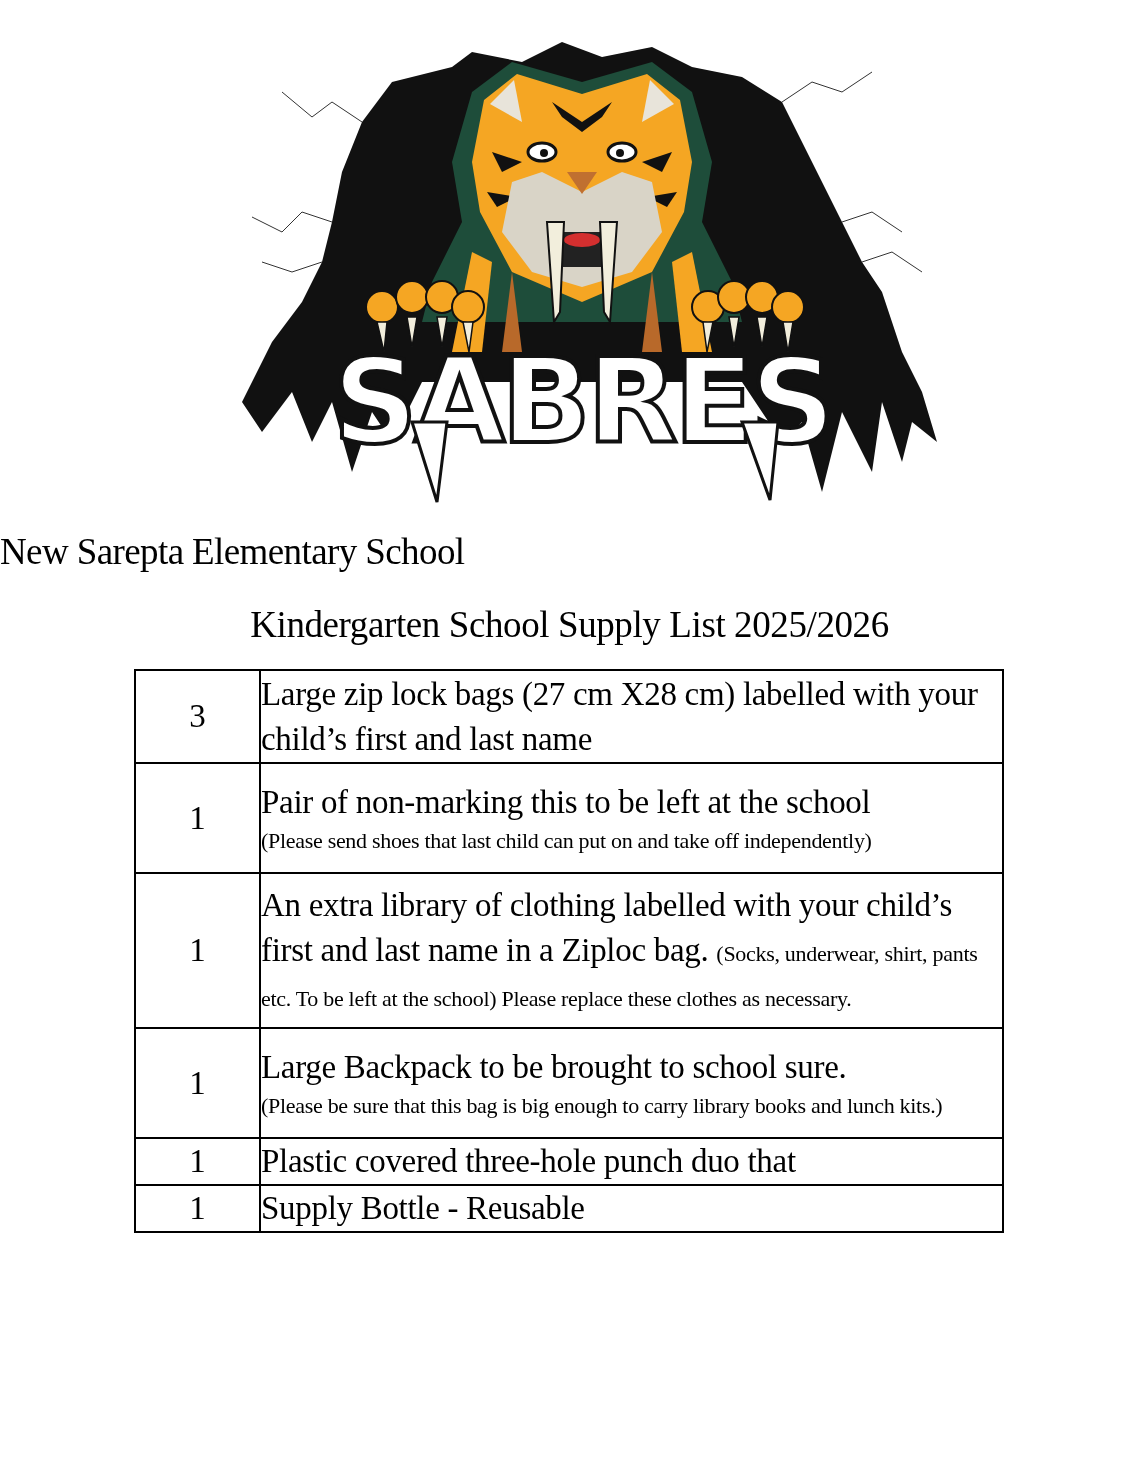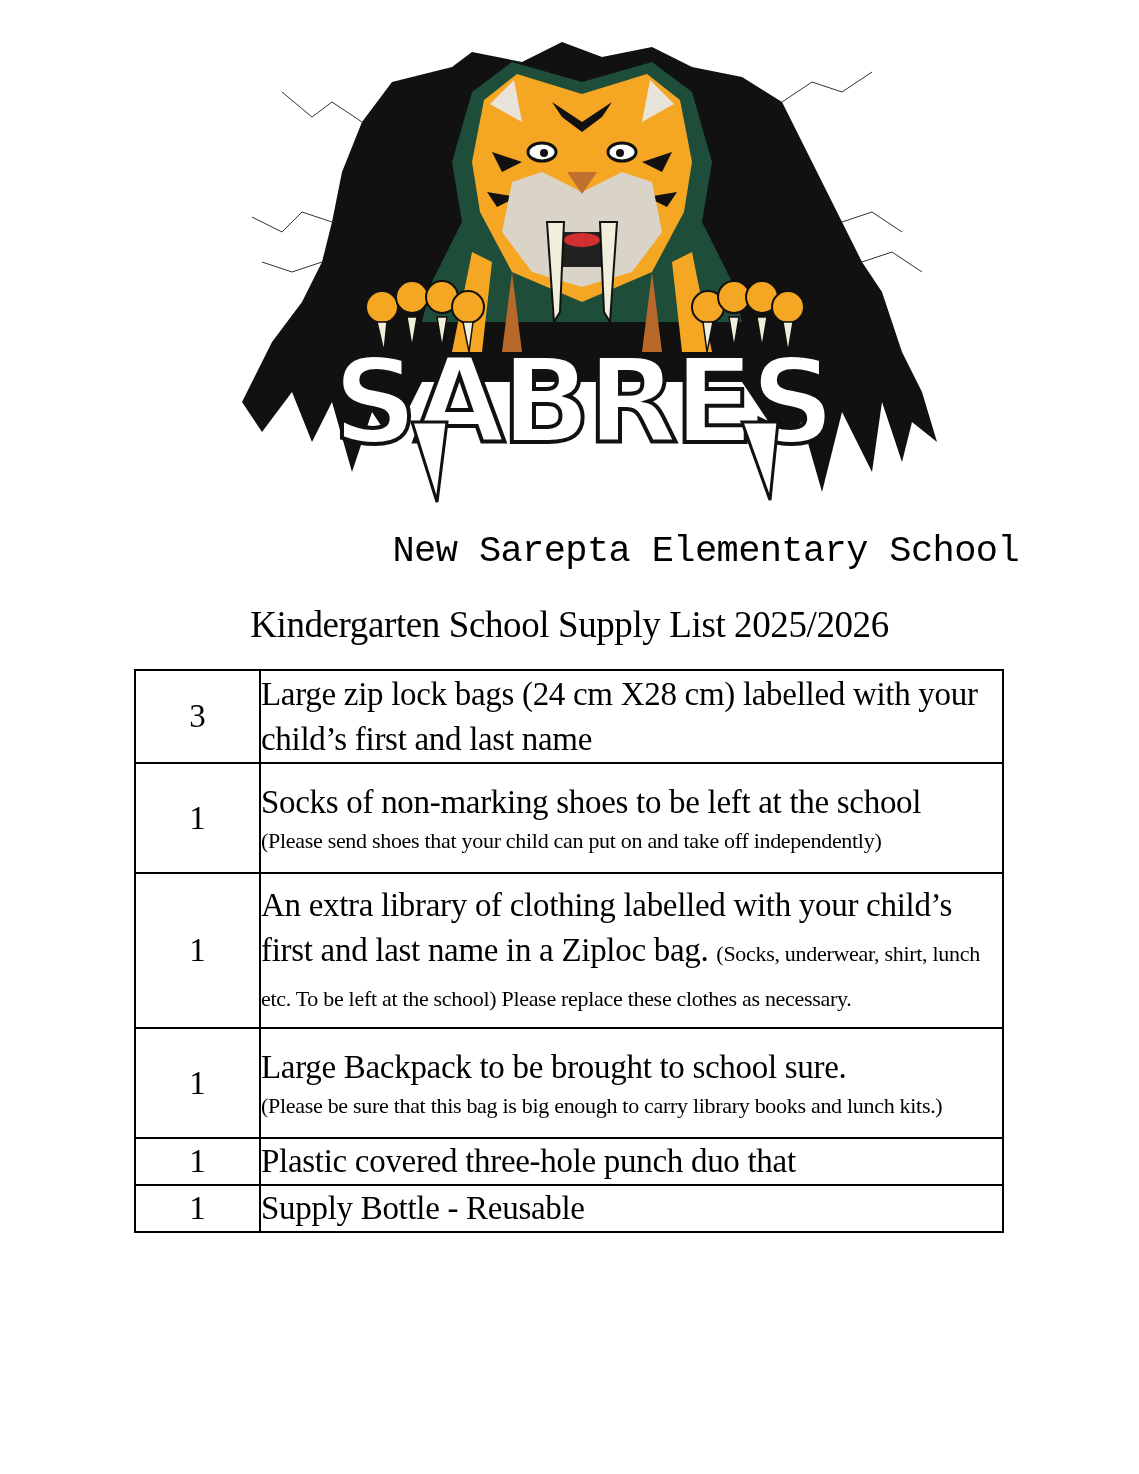"New Sarepta Elementary School" .title1 { font-family: Liberation Mono, monospace -> none; text-align: right -> left }
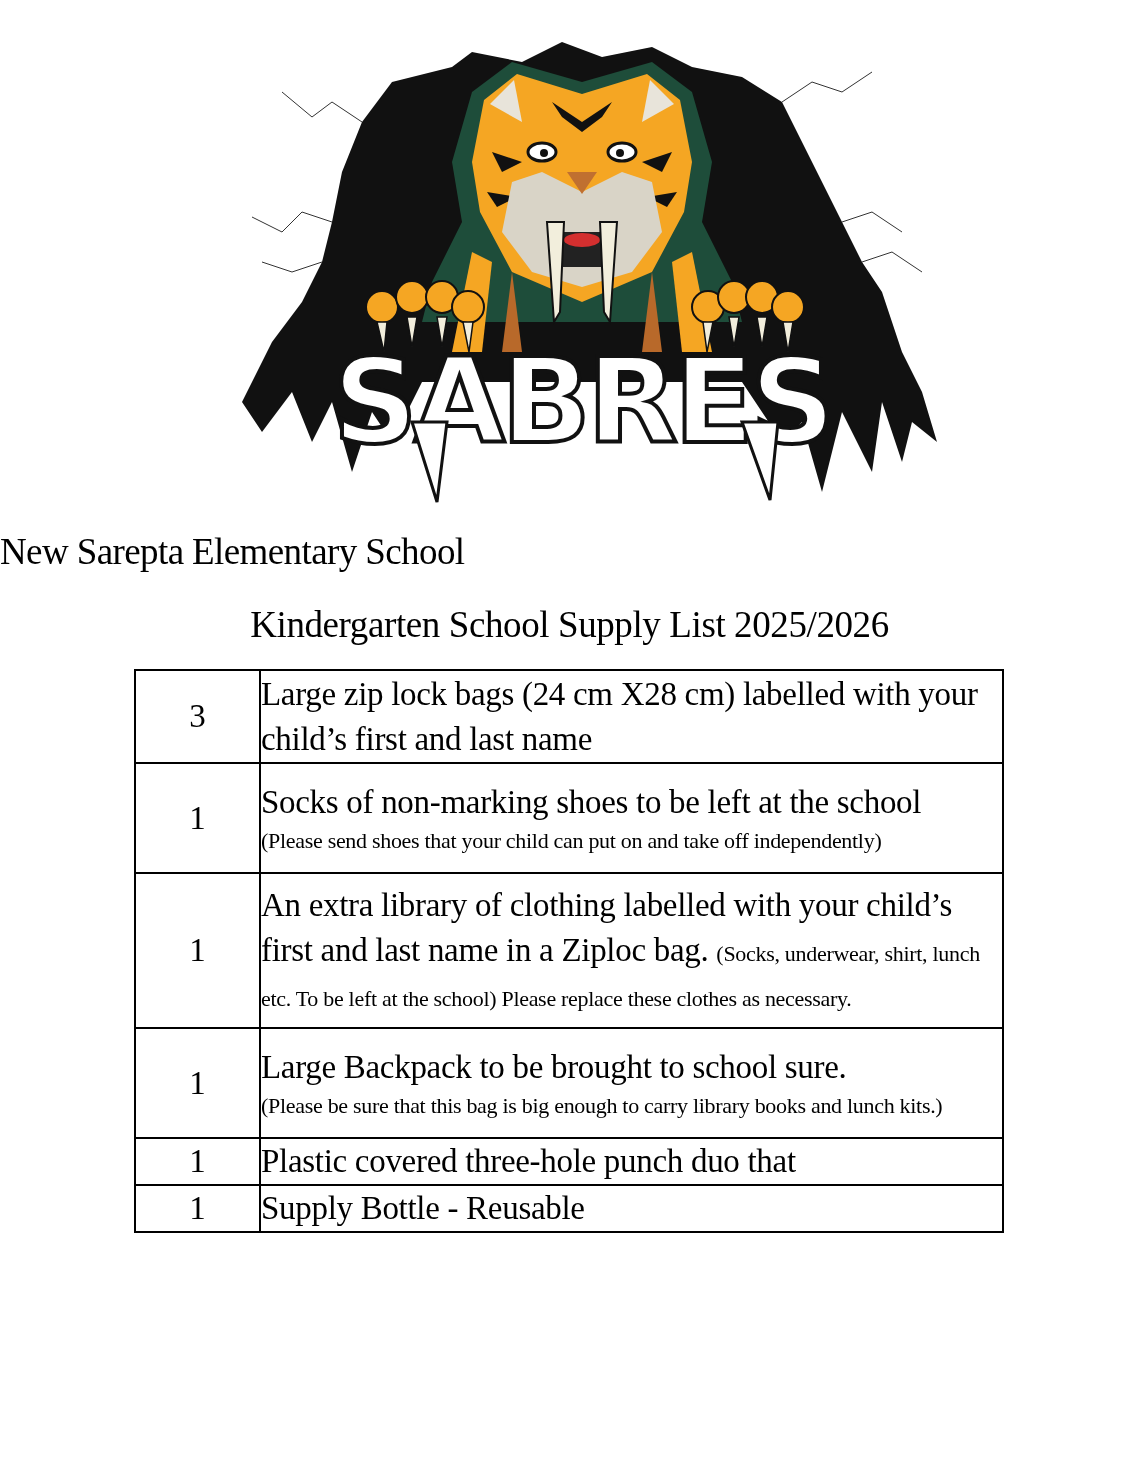"Large zip lock bags (24" span { text: 24 -> 27 }
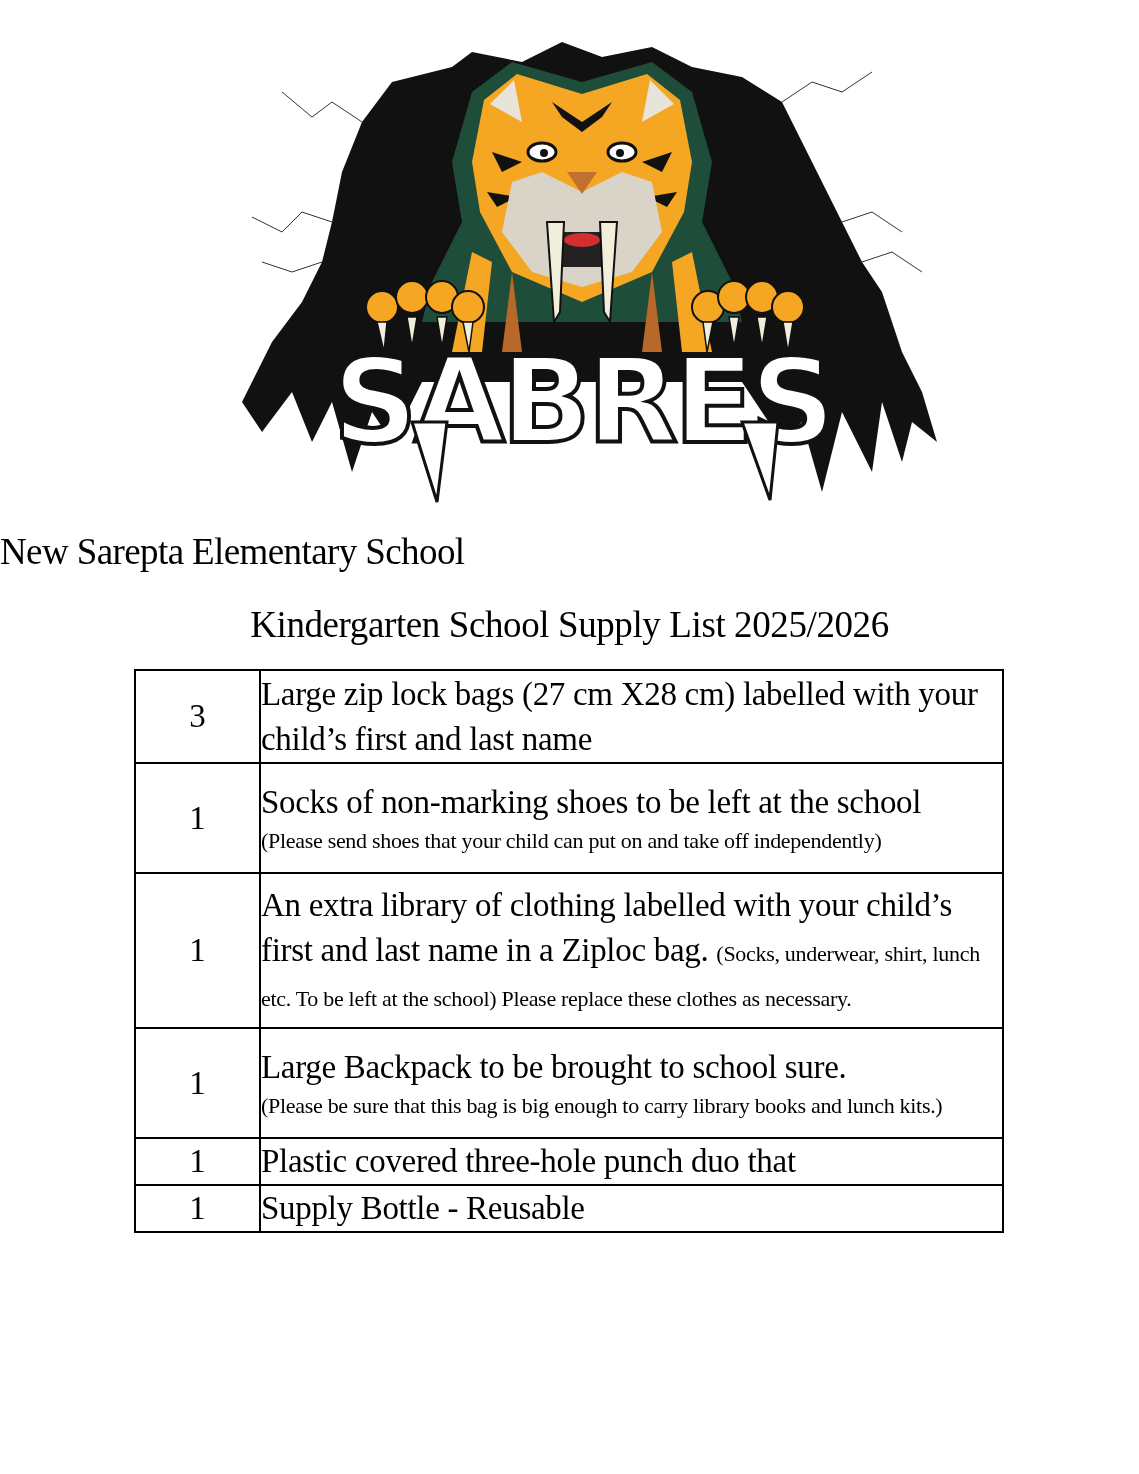"Socks of non-marking shoes to" span { text: Socks of non-marking shoes -> Pair of non-marking this }
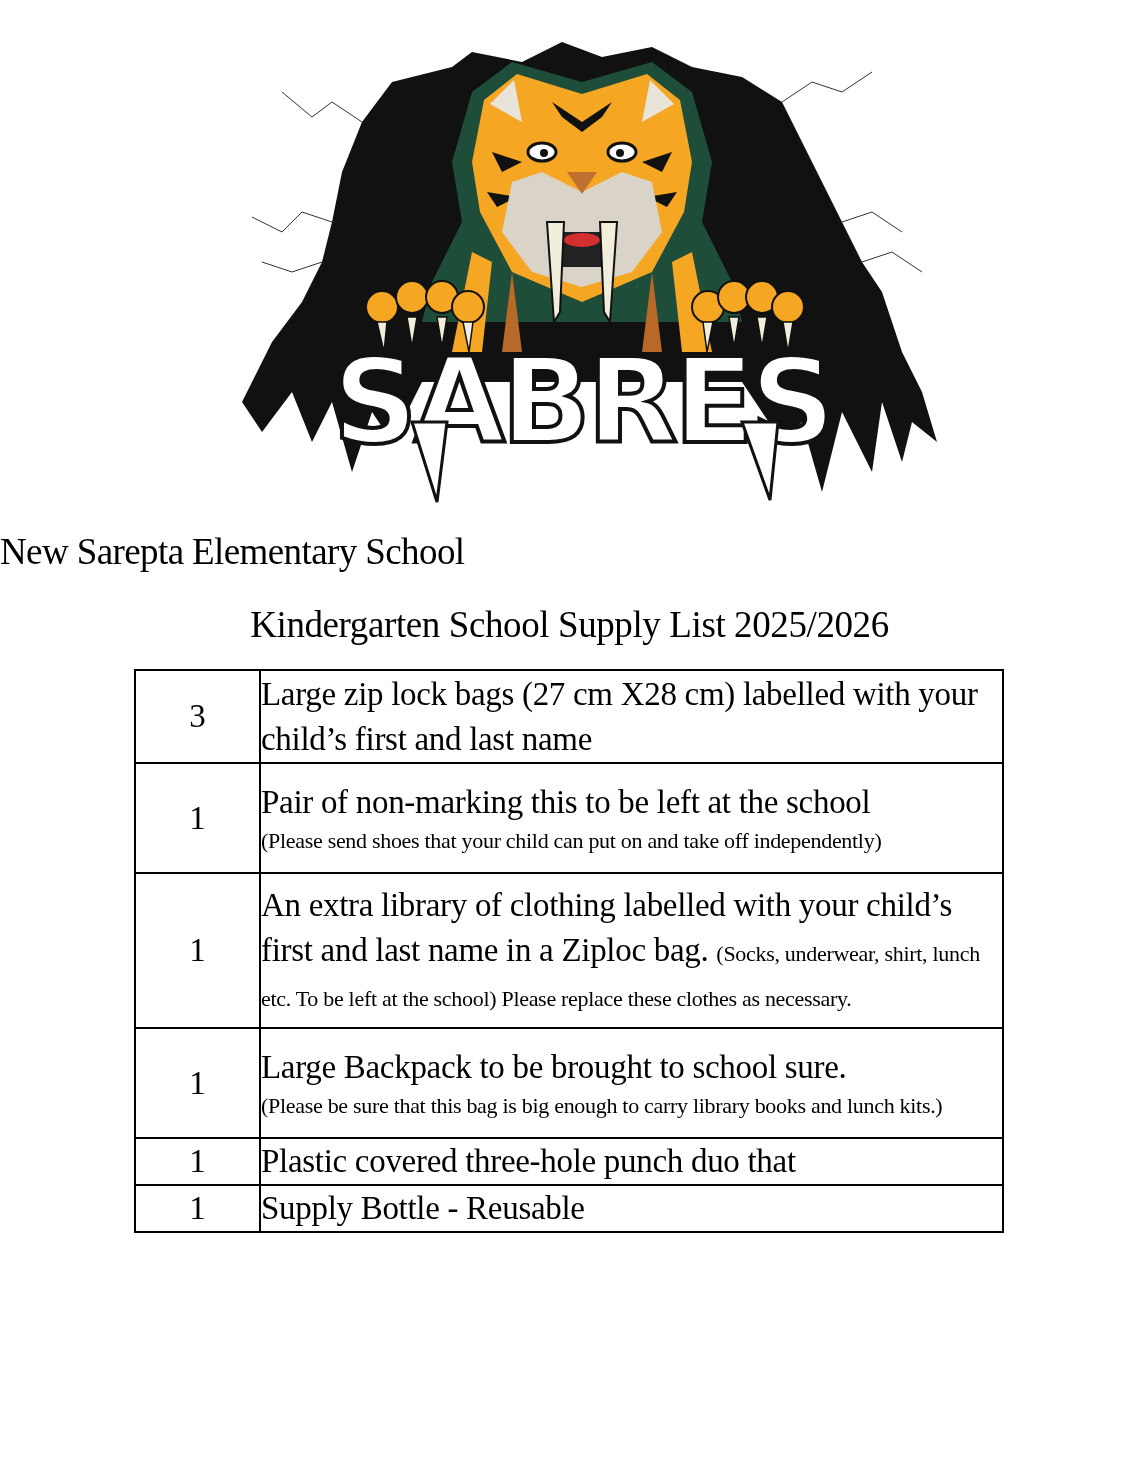"(Please send shoes that your" span.block-small { text: your -> last }
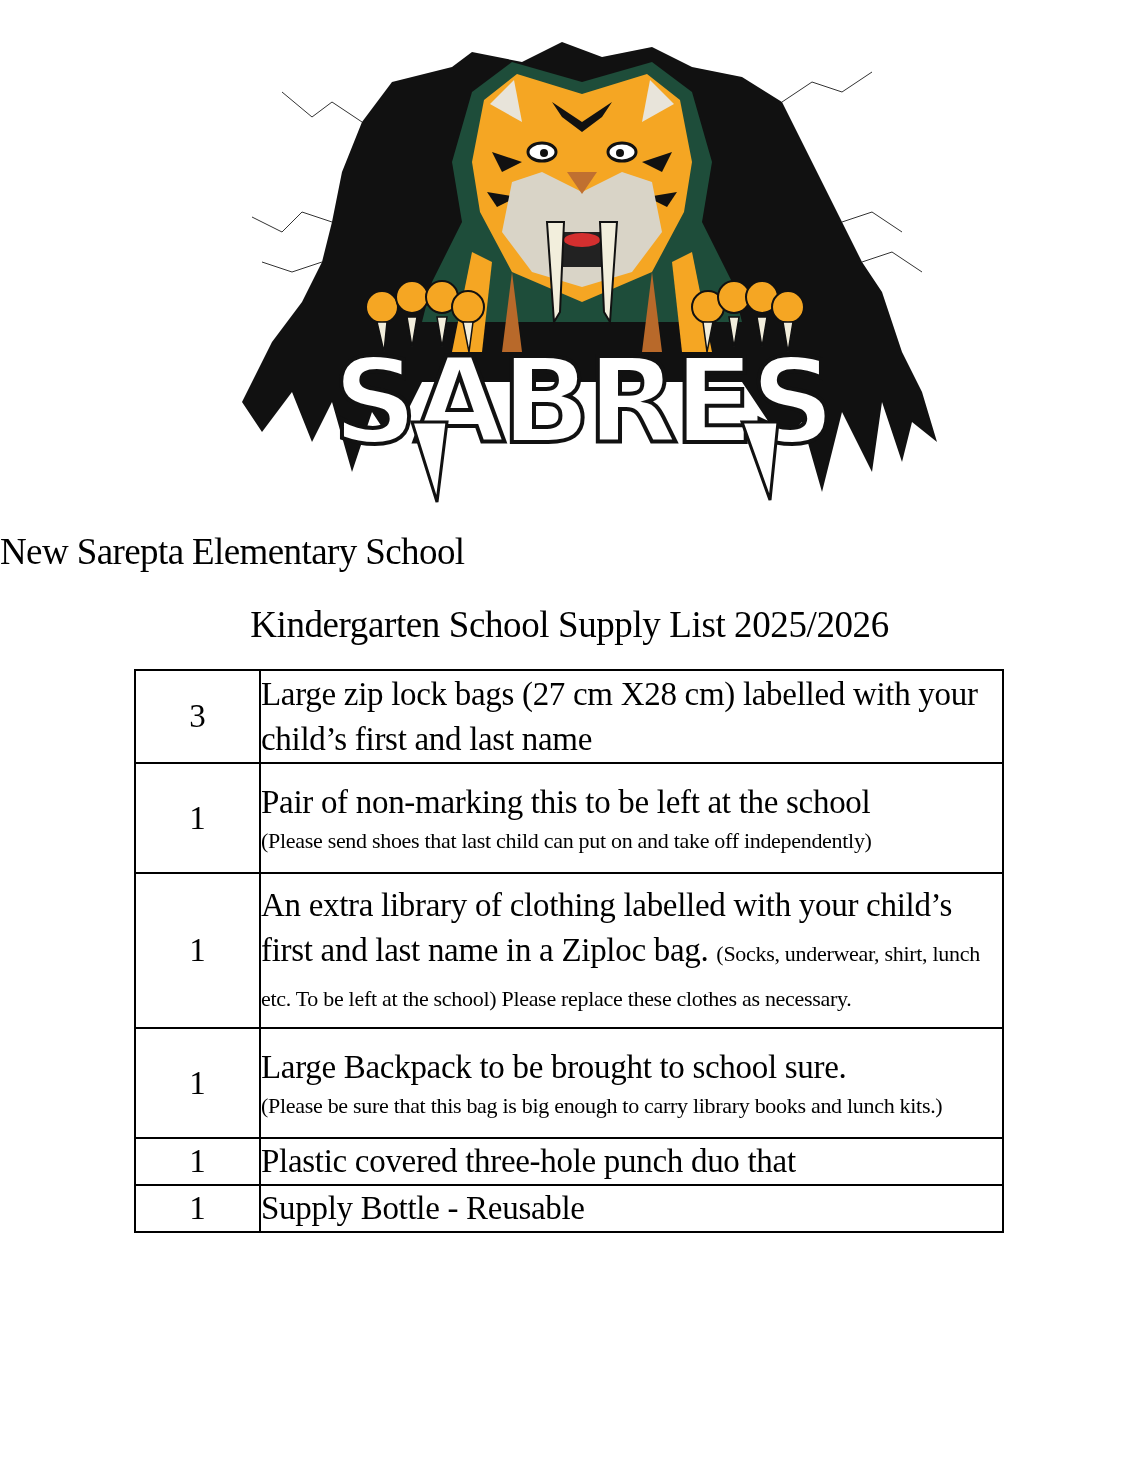"(Socks, underwear, shirt, lunch etc." span.small { text: lunch -> pants }
